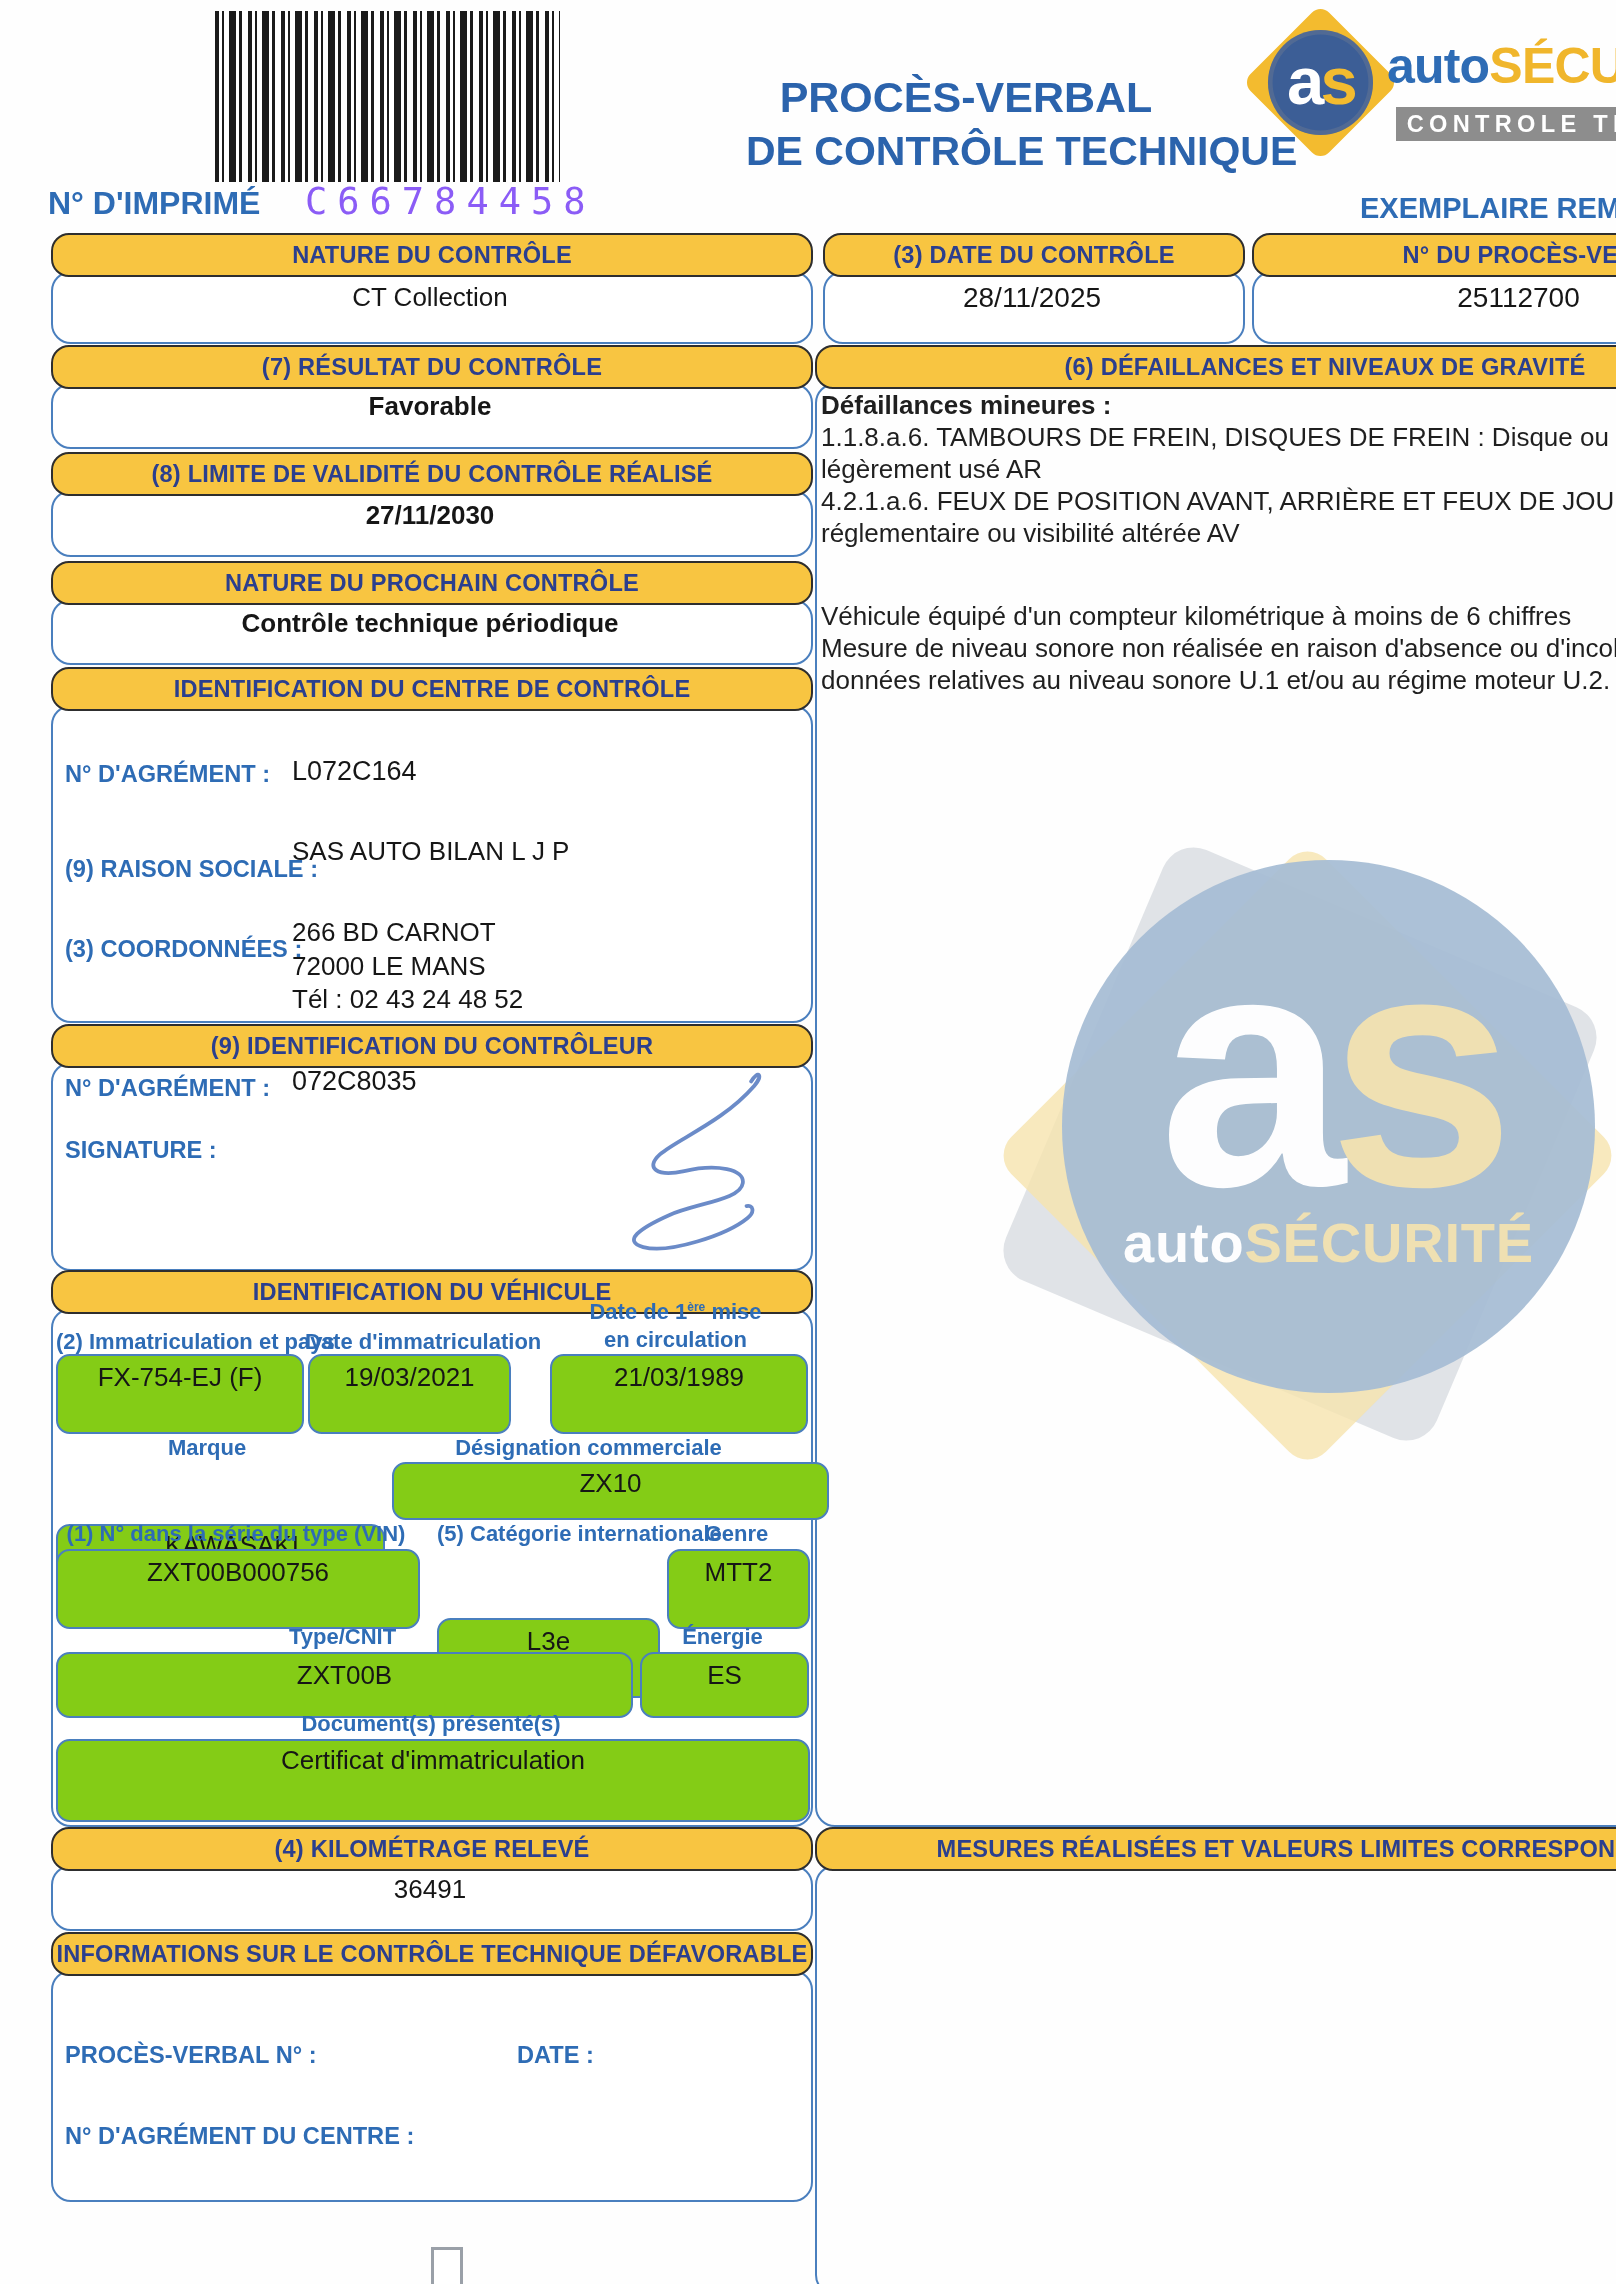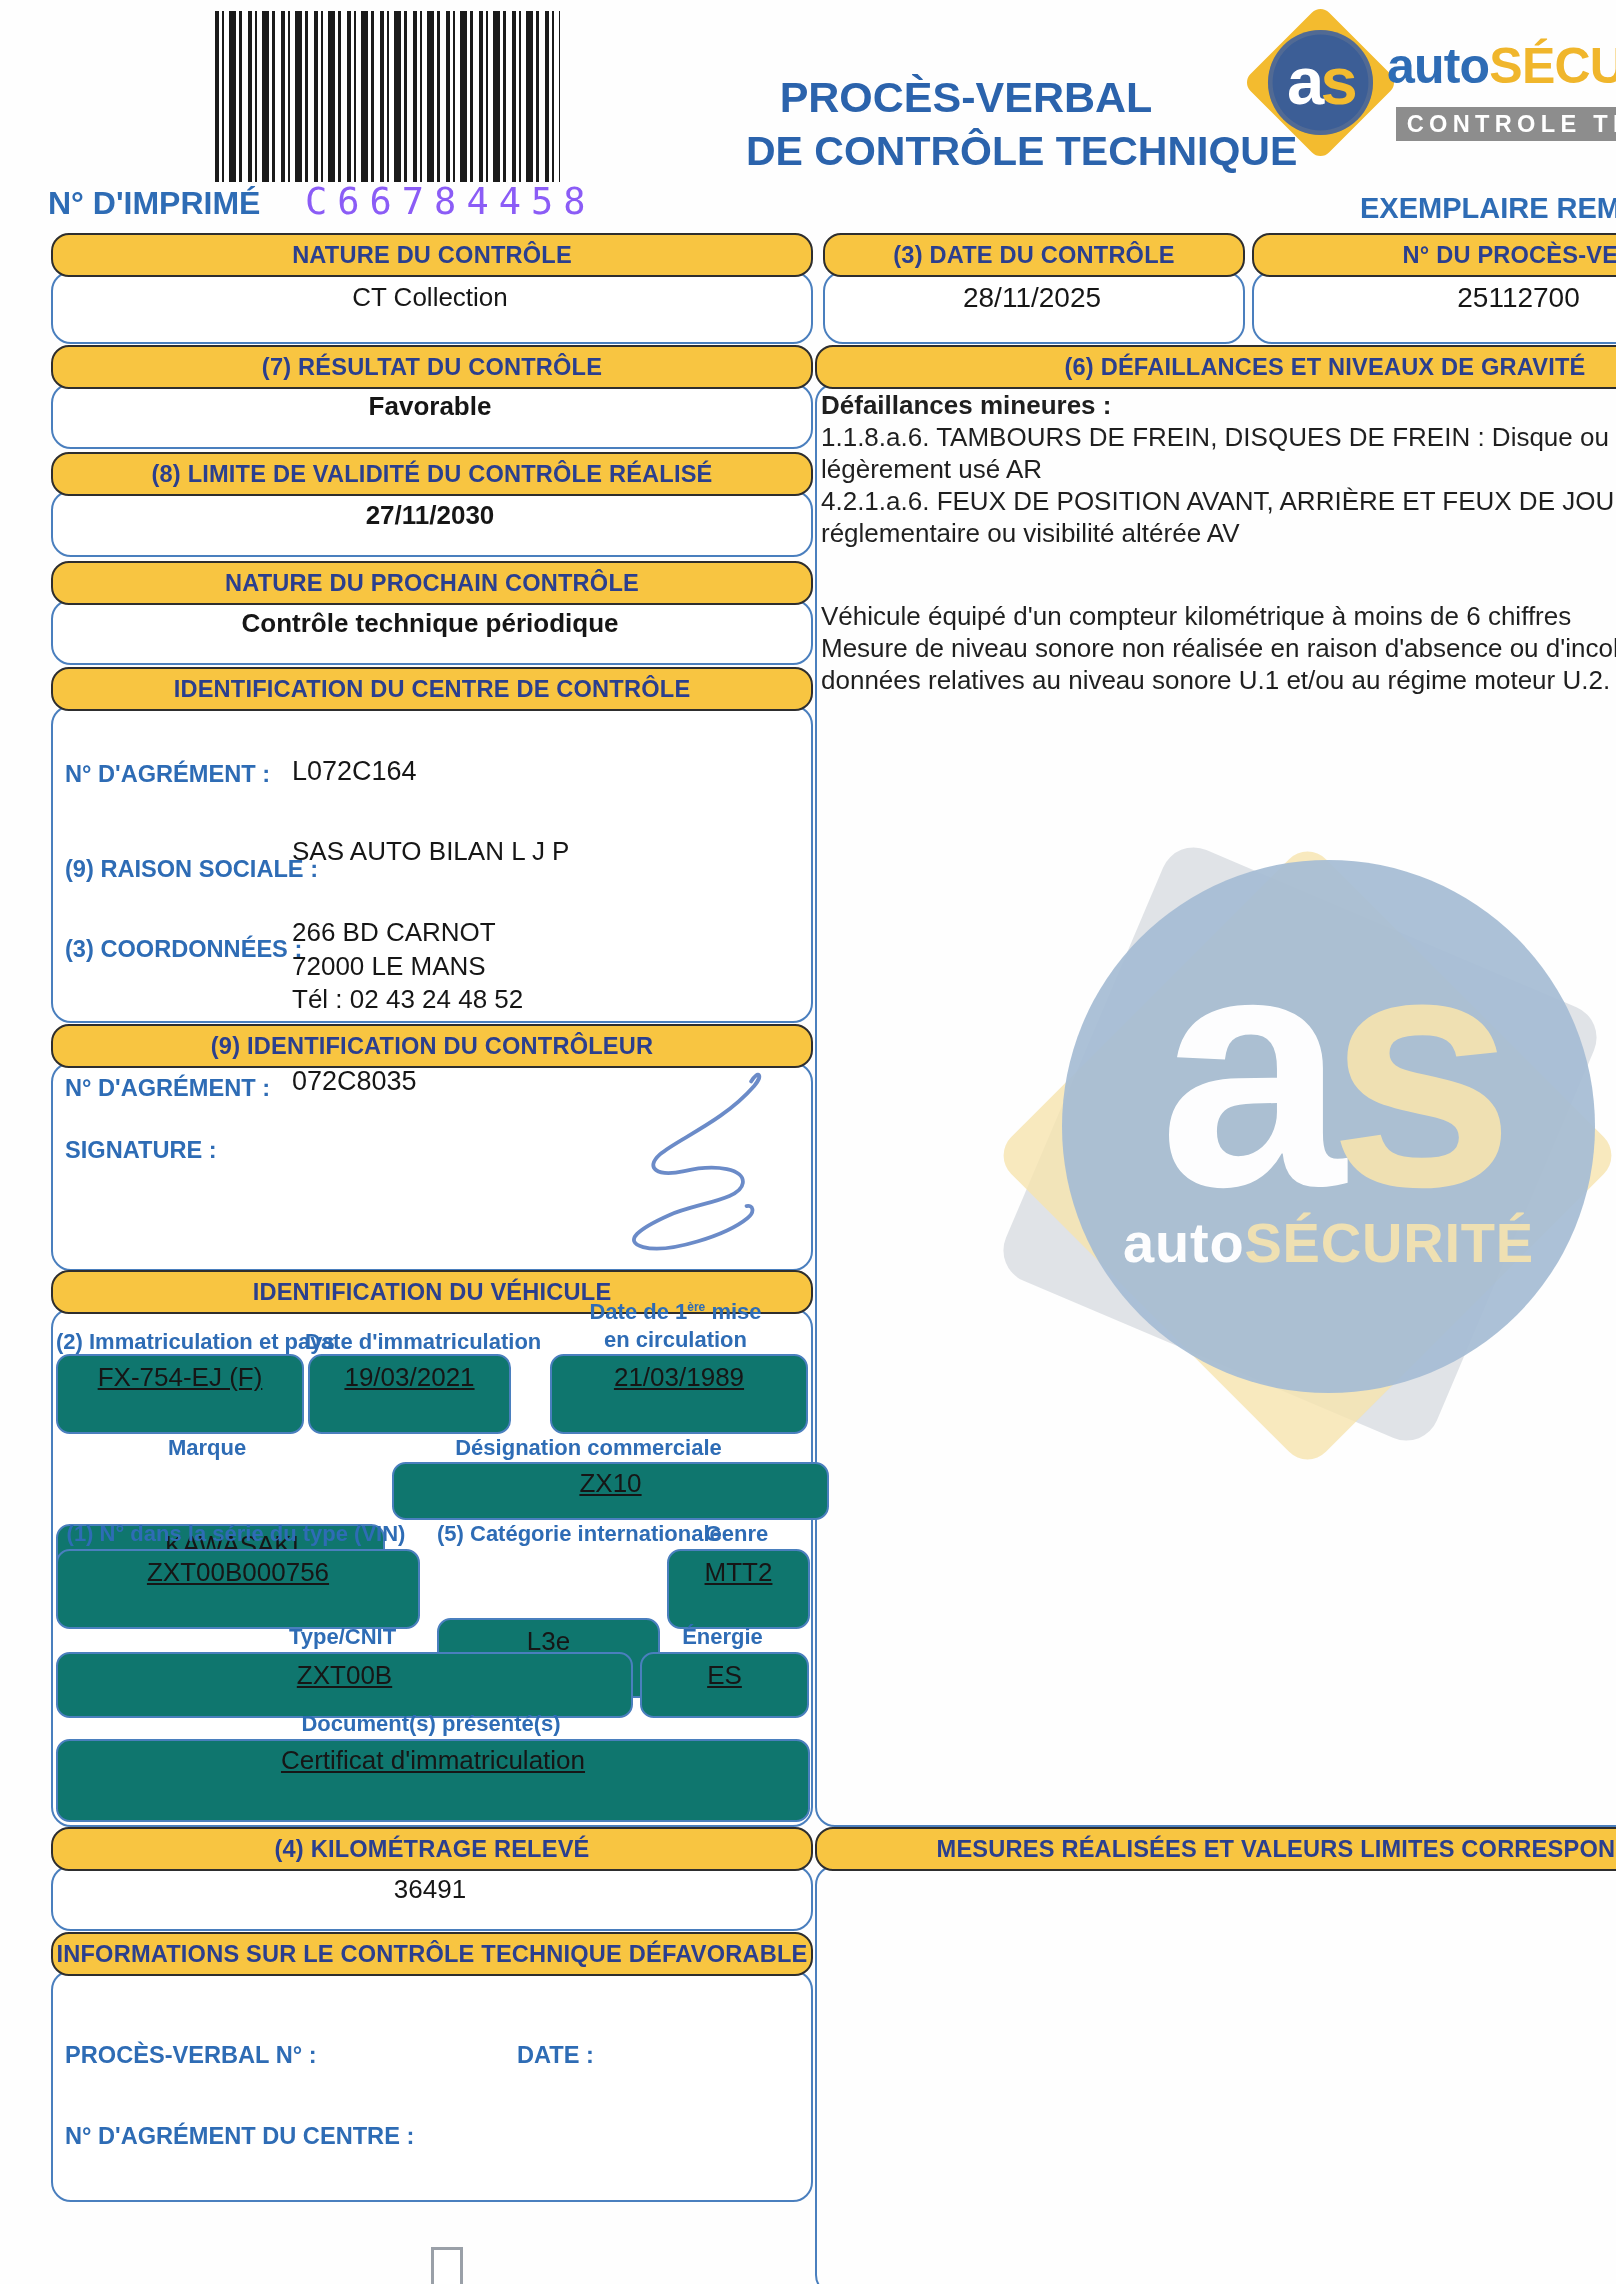"FX-754-EJ (F)" .vbox { background: #0f766e -> #84cc16; text-decoration: underline -> none }
